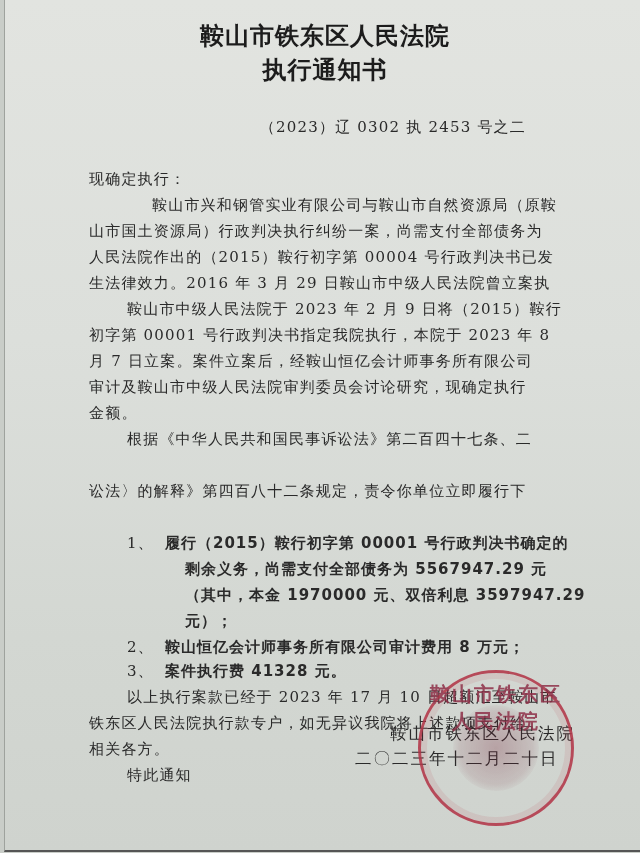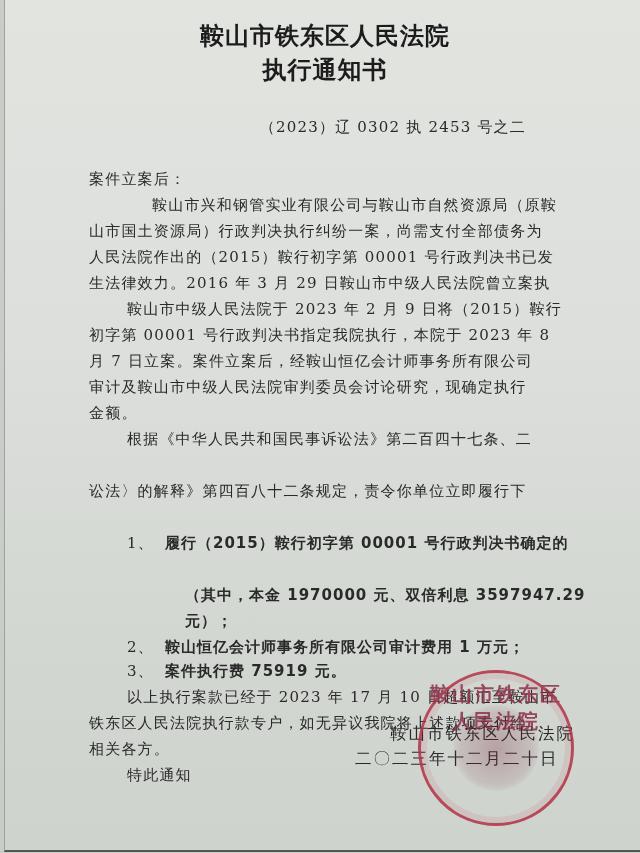"案件立案后：" div.line { text: 案件立案后 -> 现确定执行 }
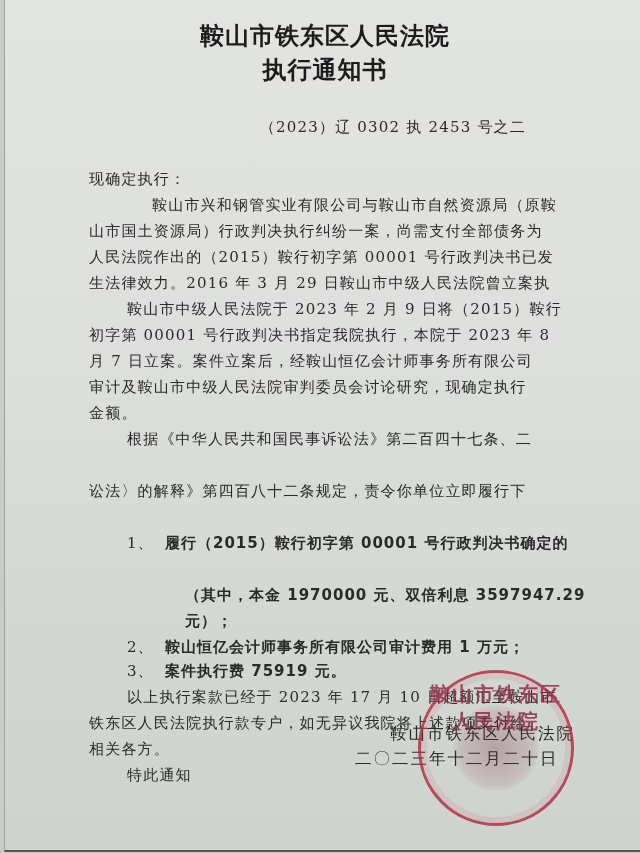"人民法院作出的（2015）鞍行初字第 00001 号行政判决书已发" div.line { text: 00001 -> 00004 }
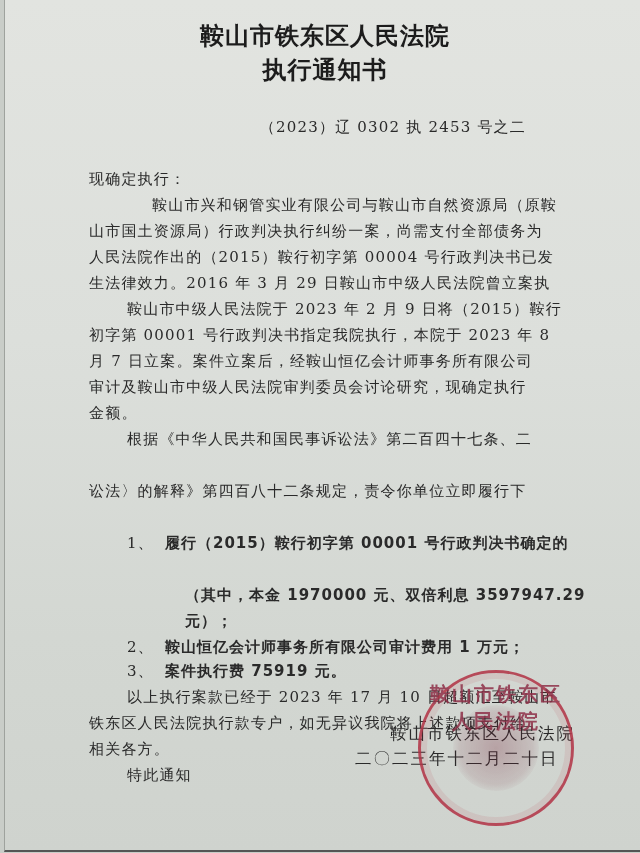"剩余义务，尚需支付全部债务为 5567947.29 元" div.line { html: none -> <div>剩余义务，尚需支付全部债务为 5567947.29 元</div> }
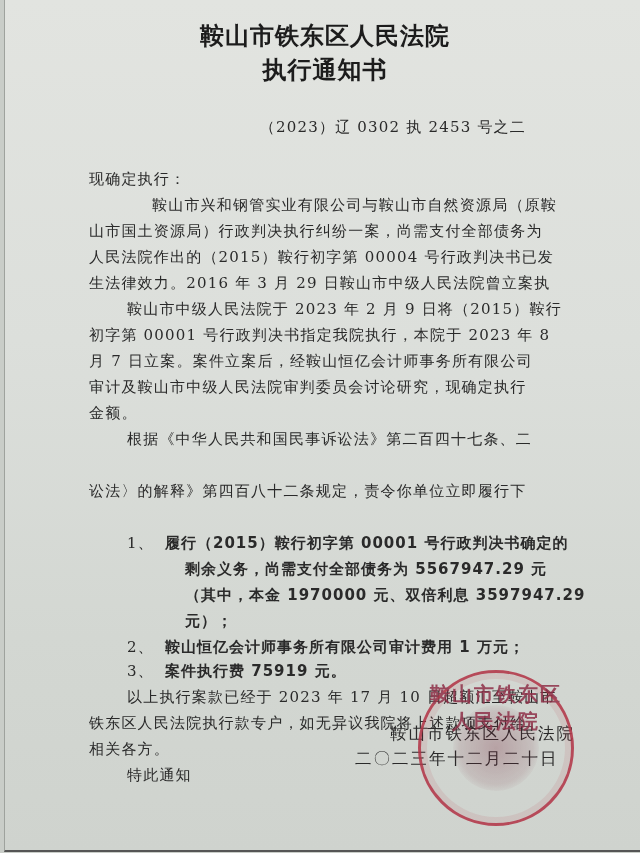"鞍山恒亿会计师事务所有限公司审计费用 1 万元；" div.line { text: 1 -> 8 }
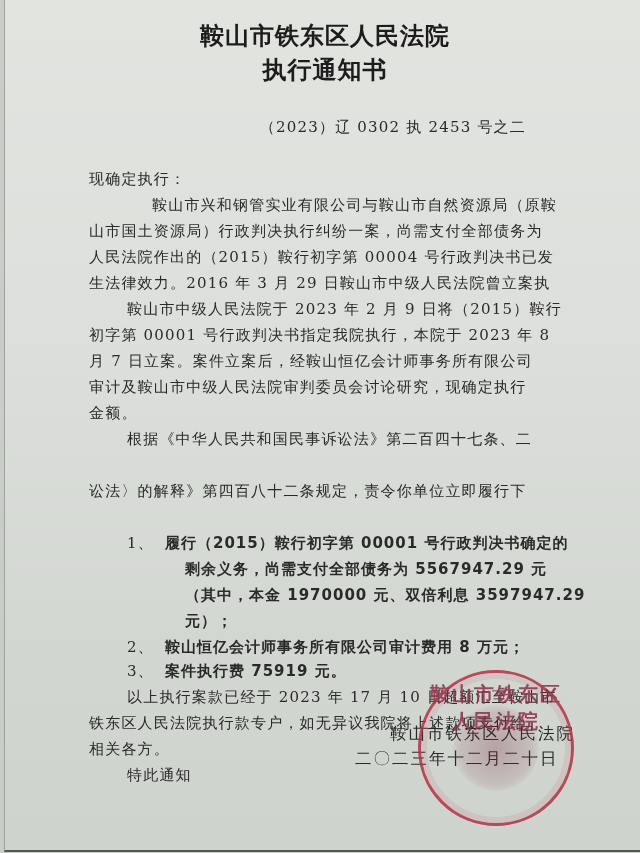"案件执行费 75919 元。" div.line { text: 75919 -> 41328 }
